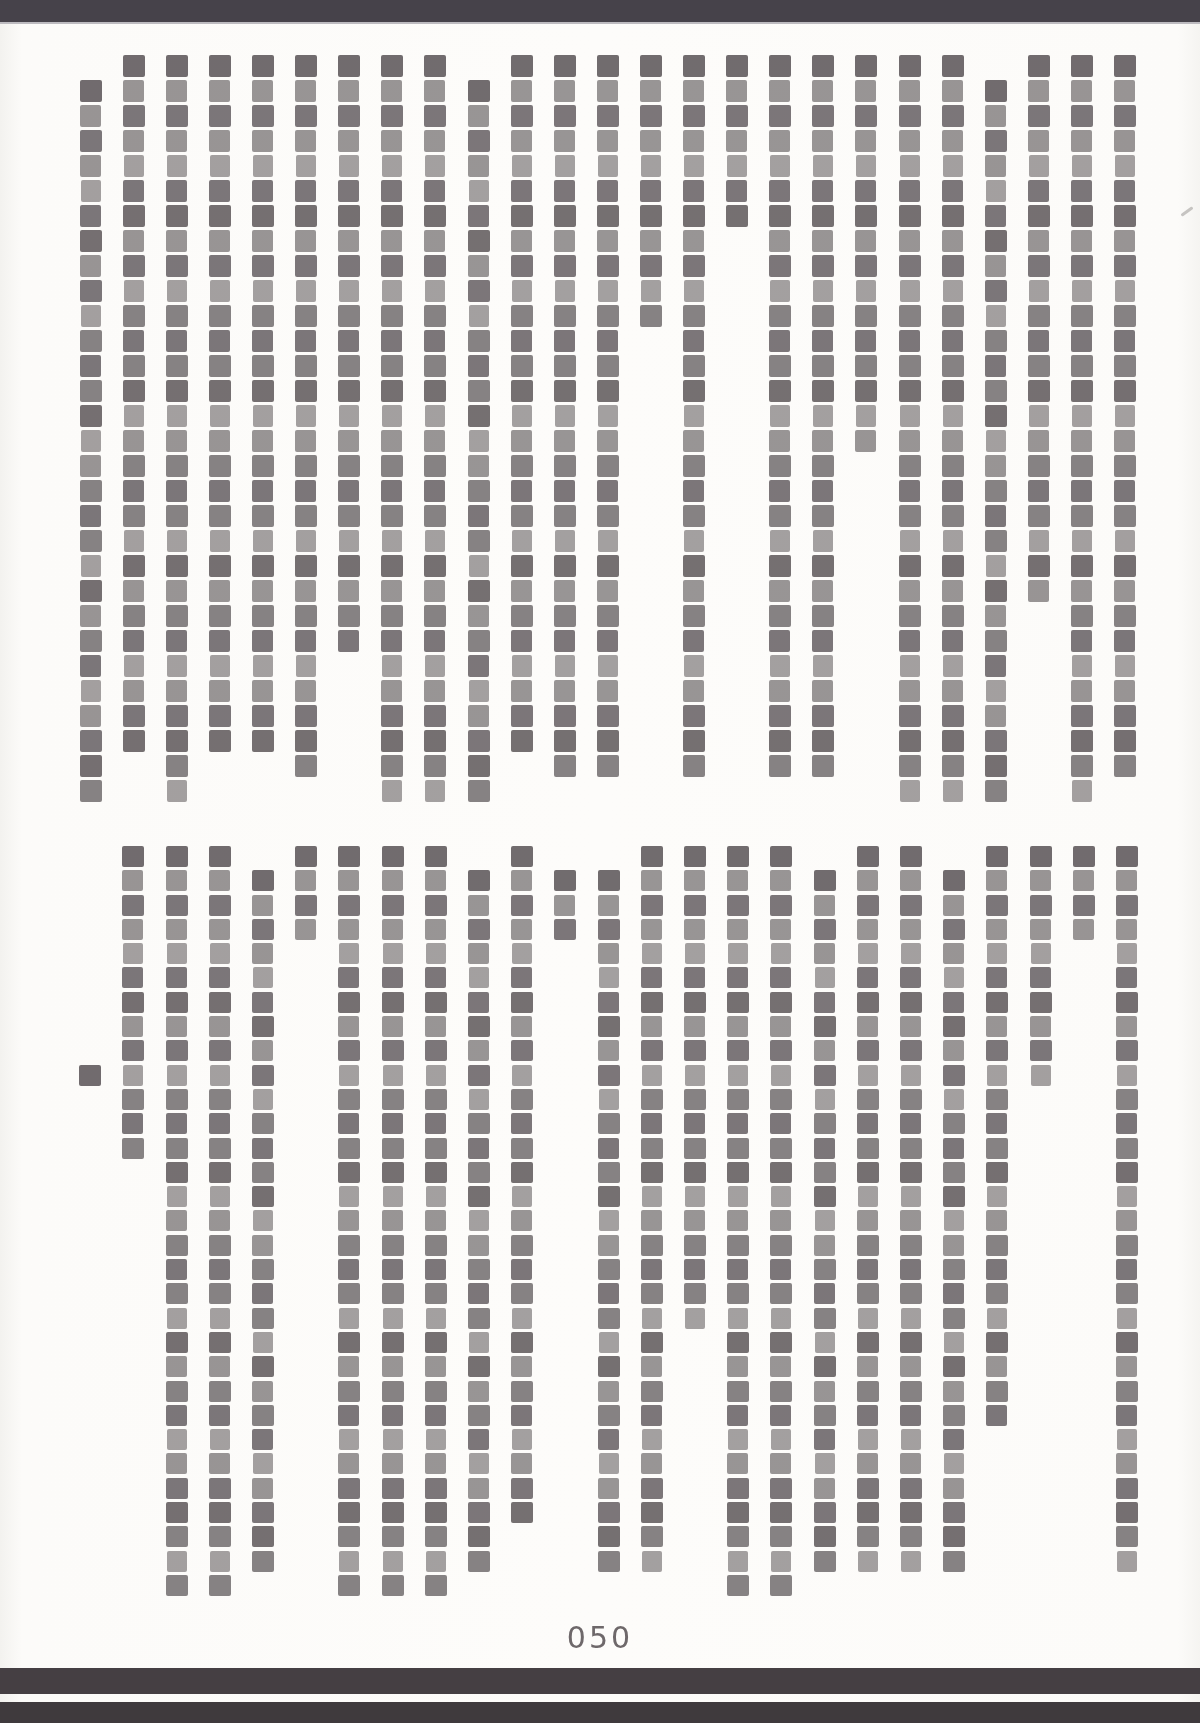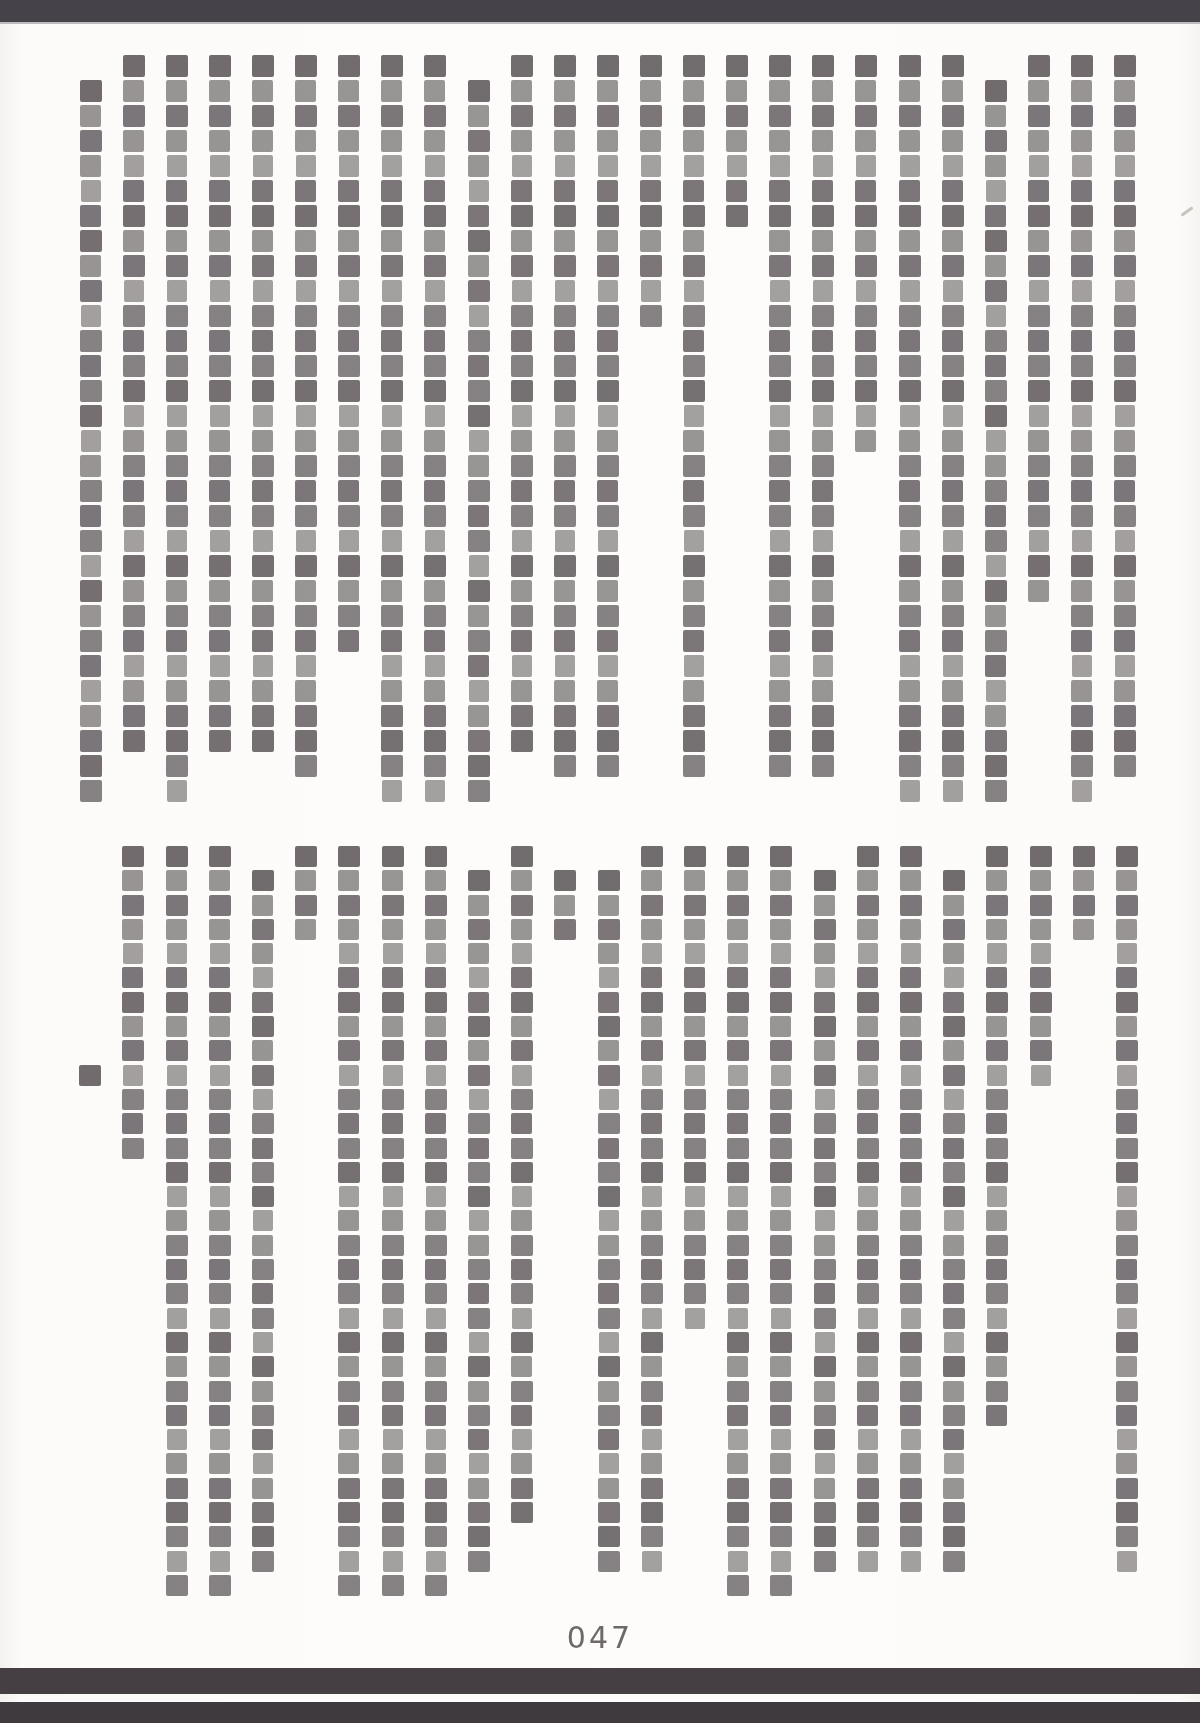"047" div.page-number { text: 047 -> 050 }
